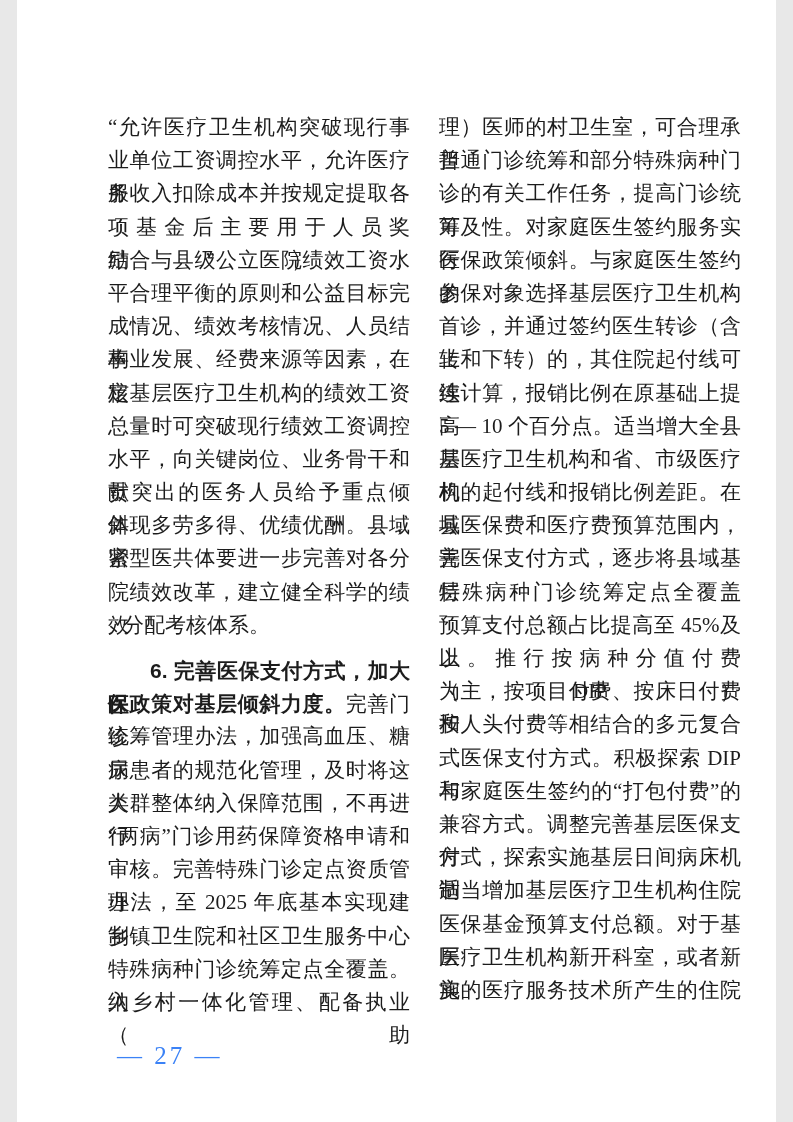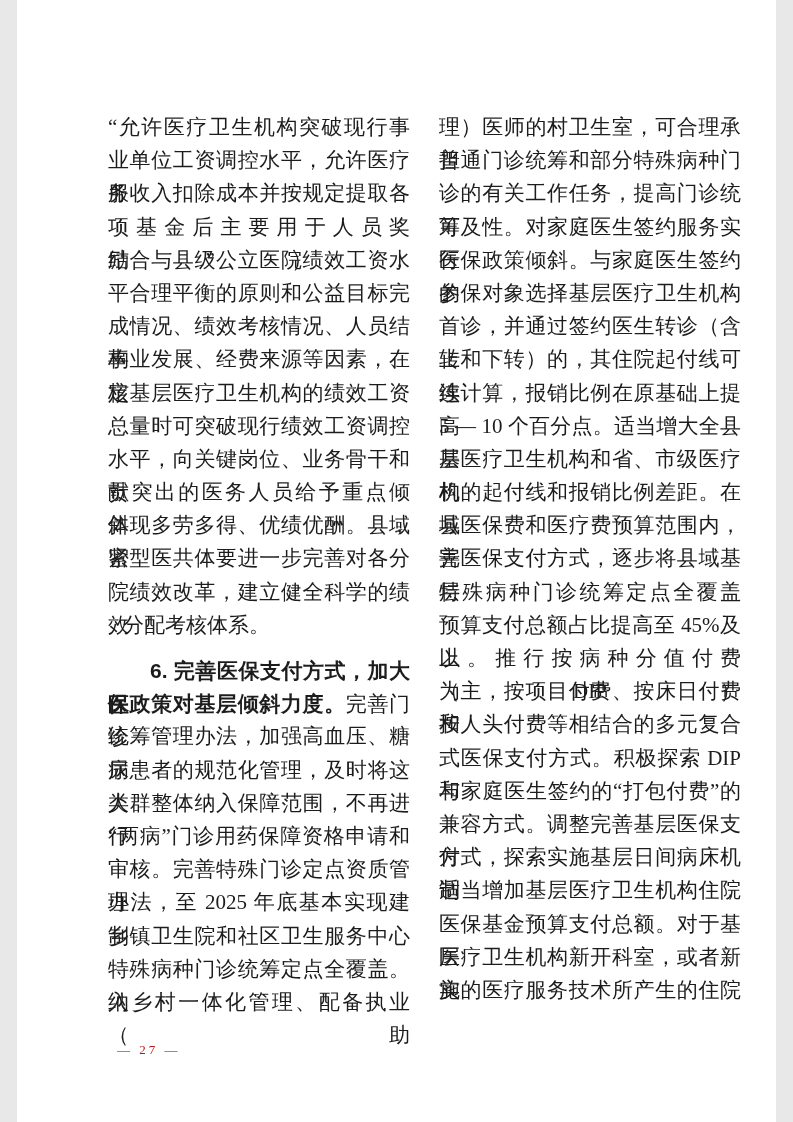"— 27 —" .page-number { color: #b91c1c -> #3b82f6; font-size: 13px -> 25px }
